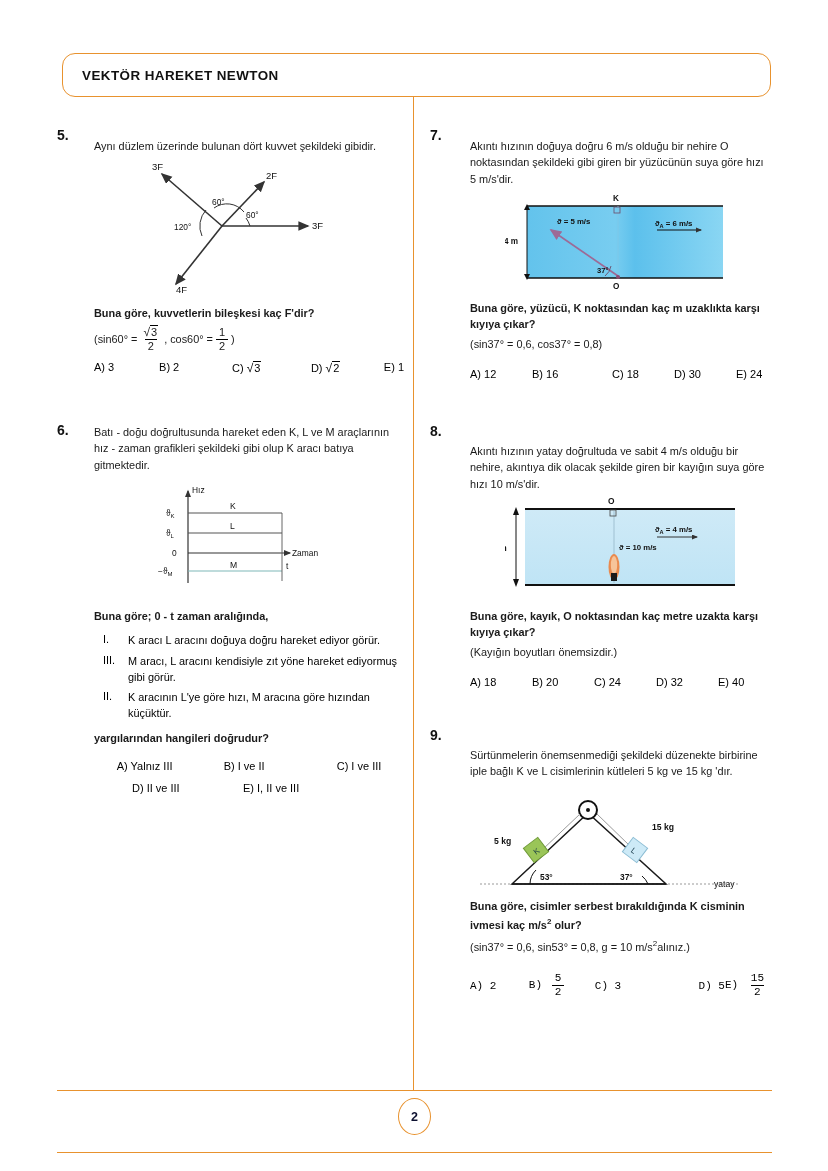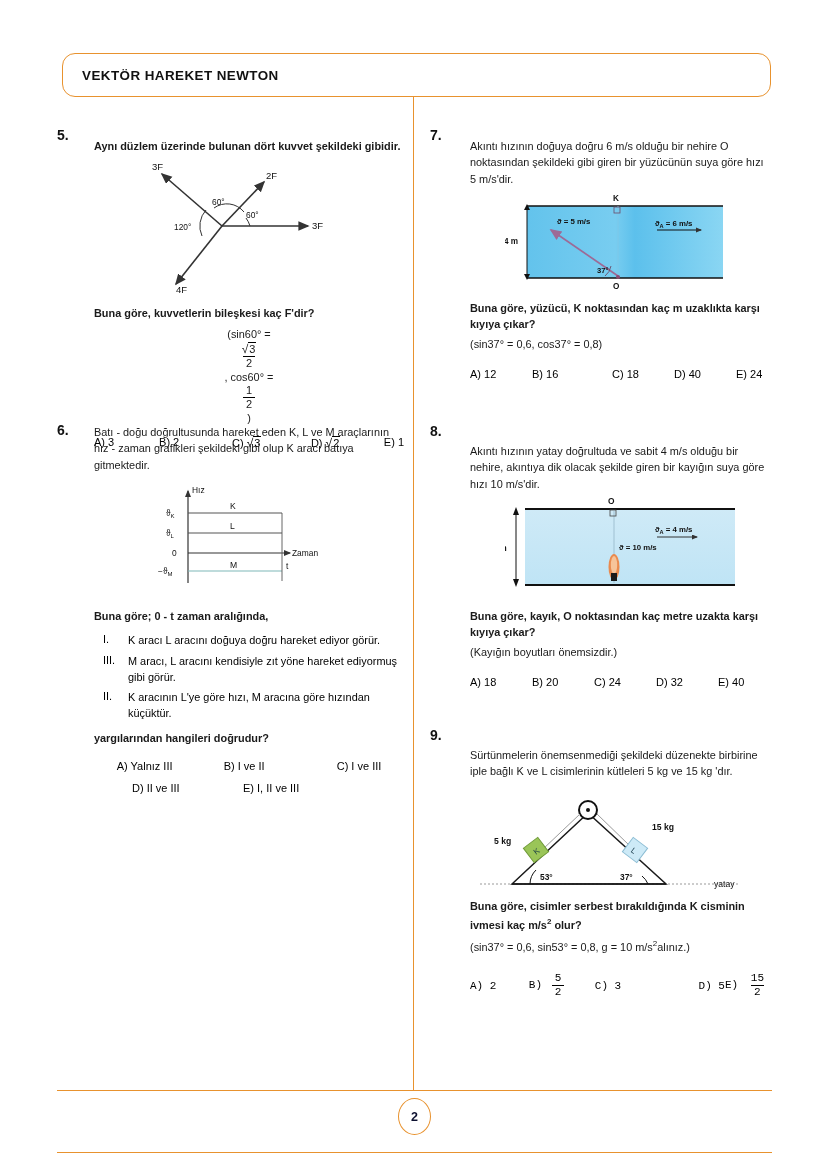"Aynı düzlem üzerinde bulunan dört" div.qbody { font-weight: bold -> none }
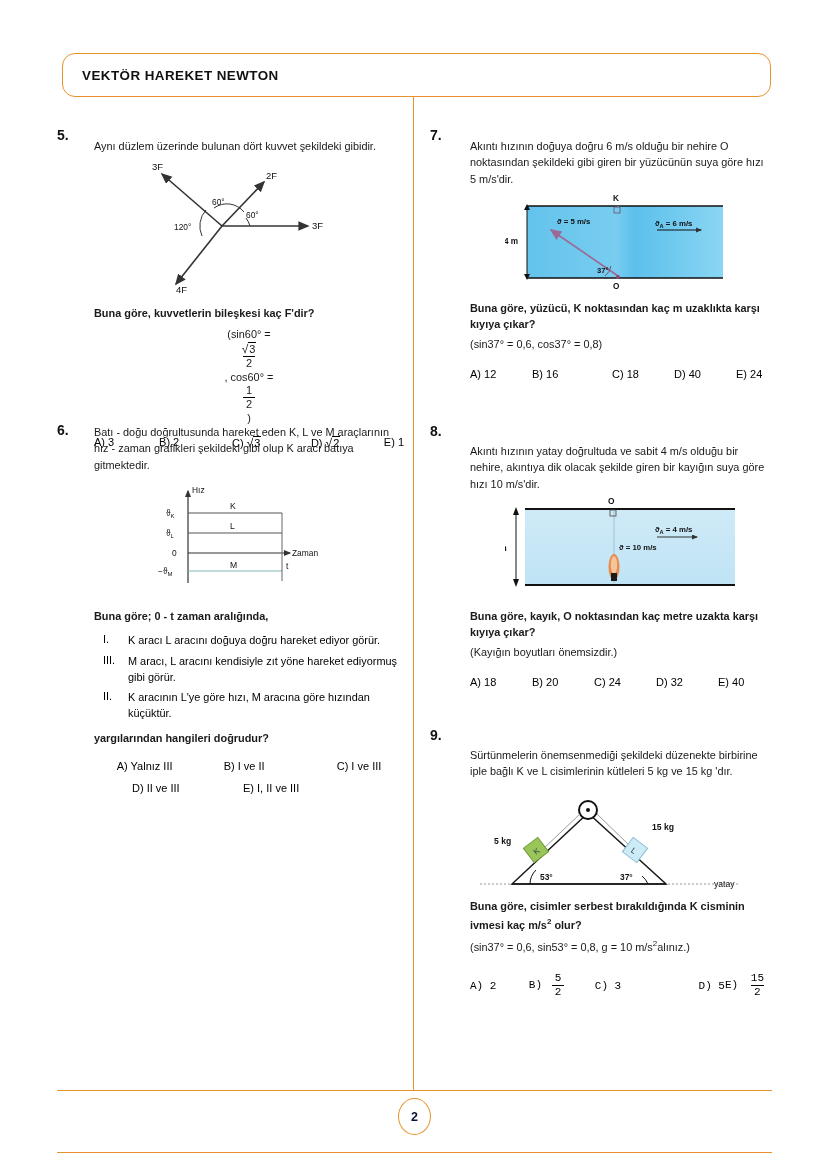"(sin60° =" div.txt { flex-direction: column -> none }
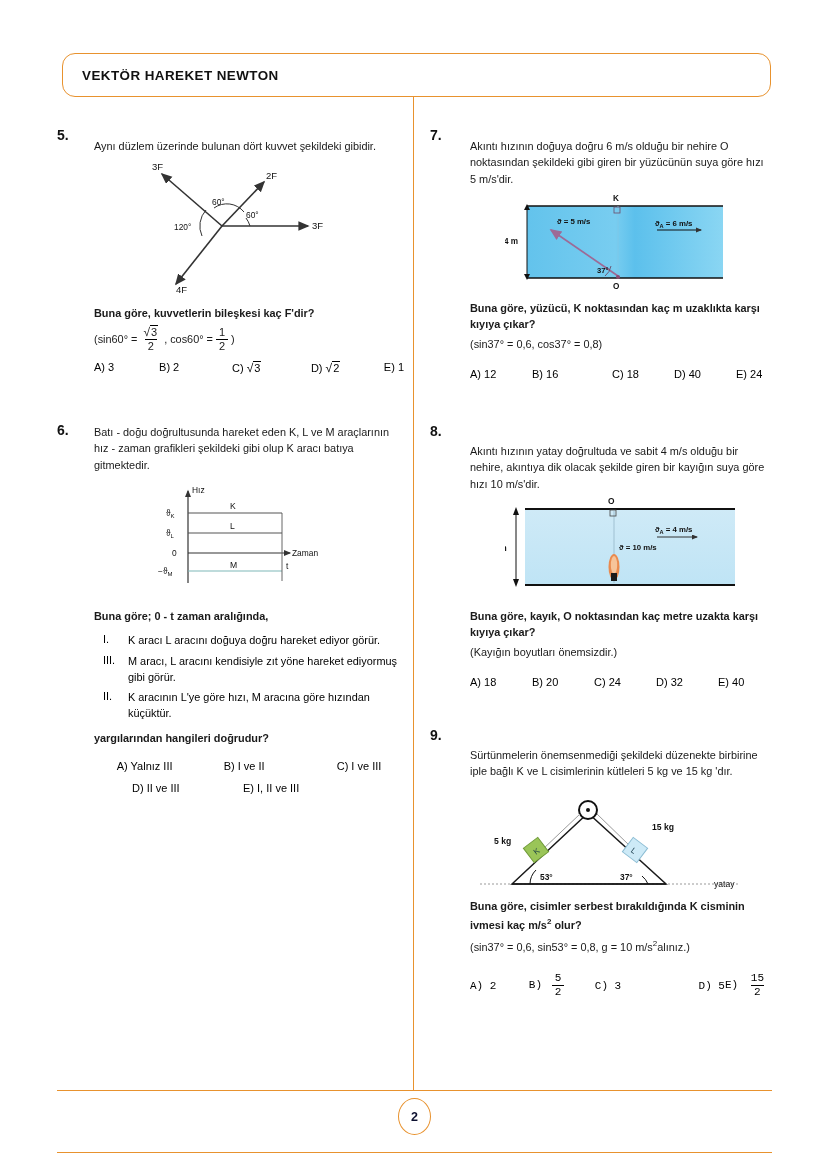"D) 40" span.opt { text: 40 -> 30 }
